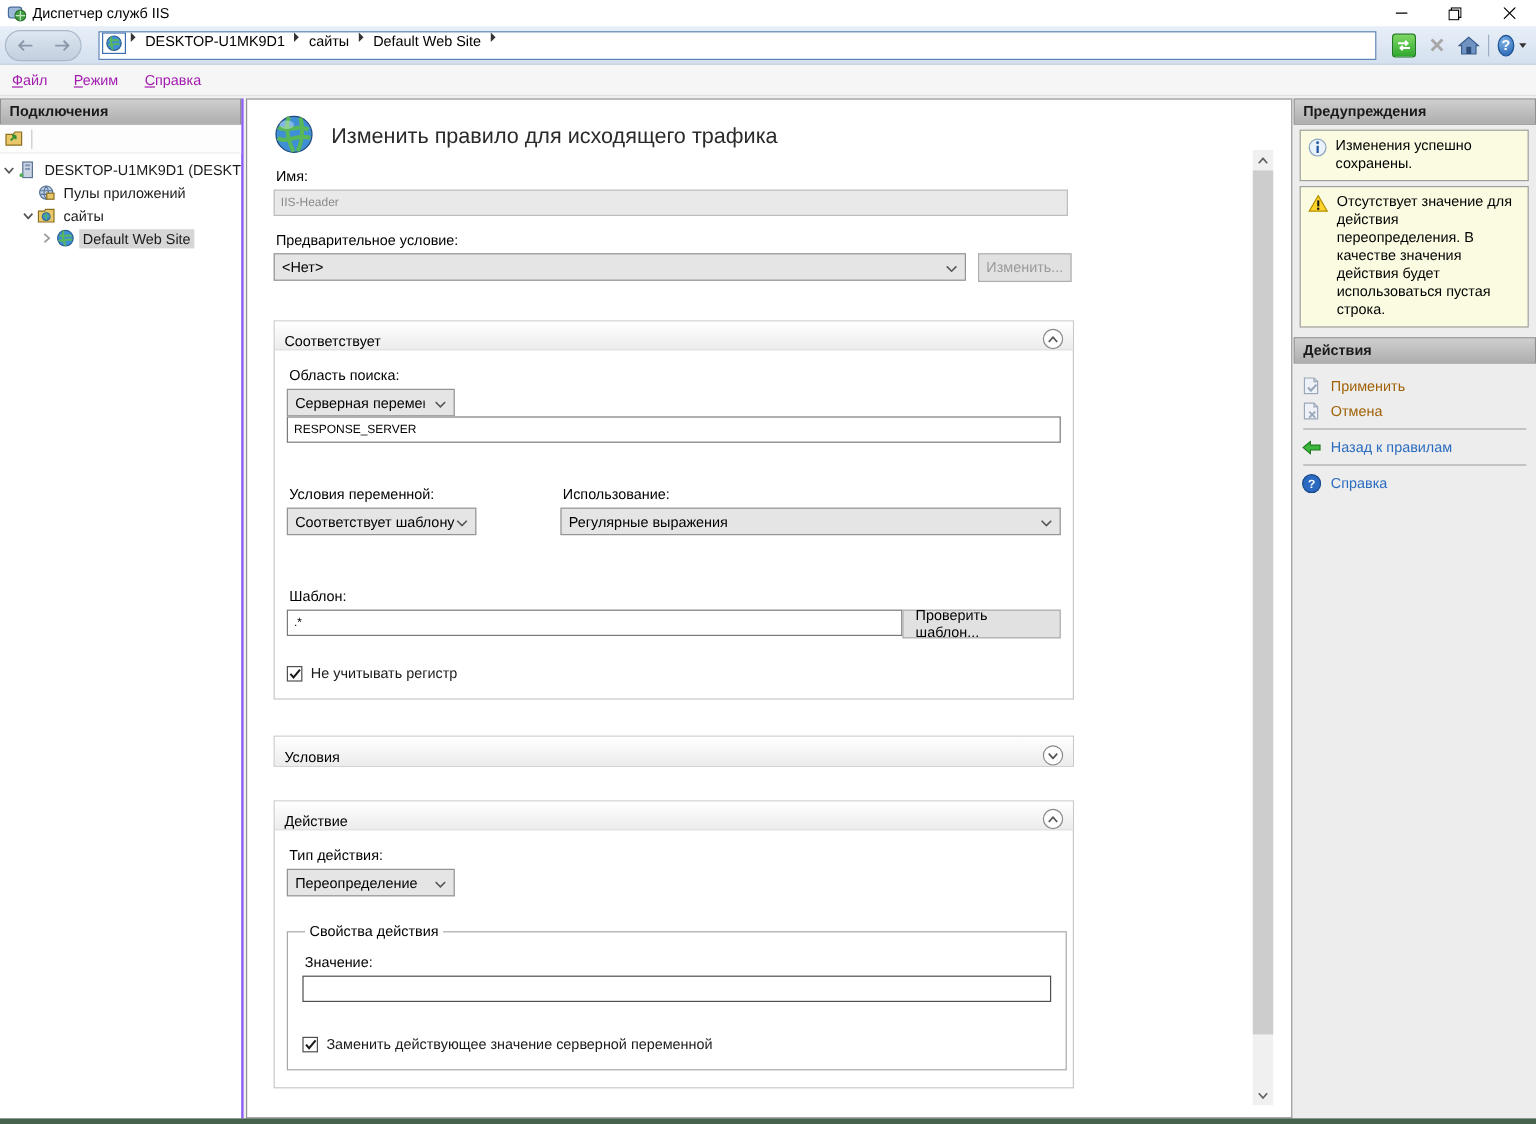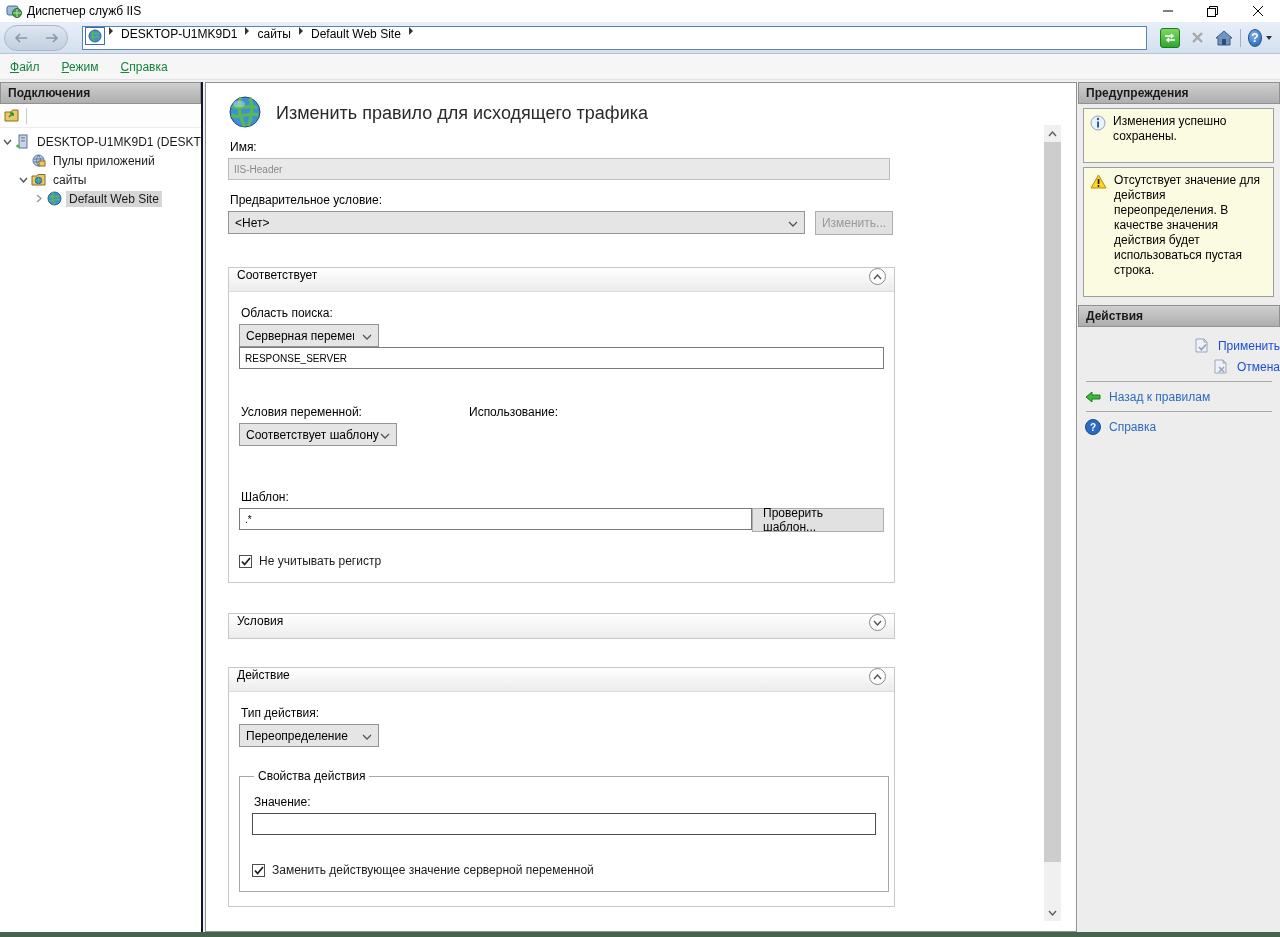"Файл" .menu-item { color: #15803d -> #a21caf }
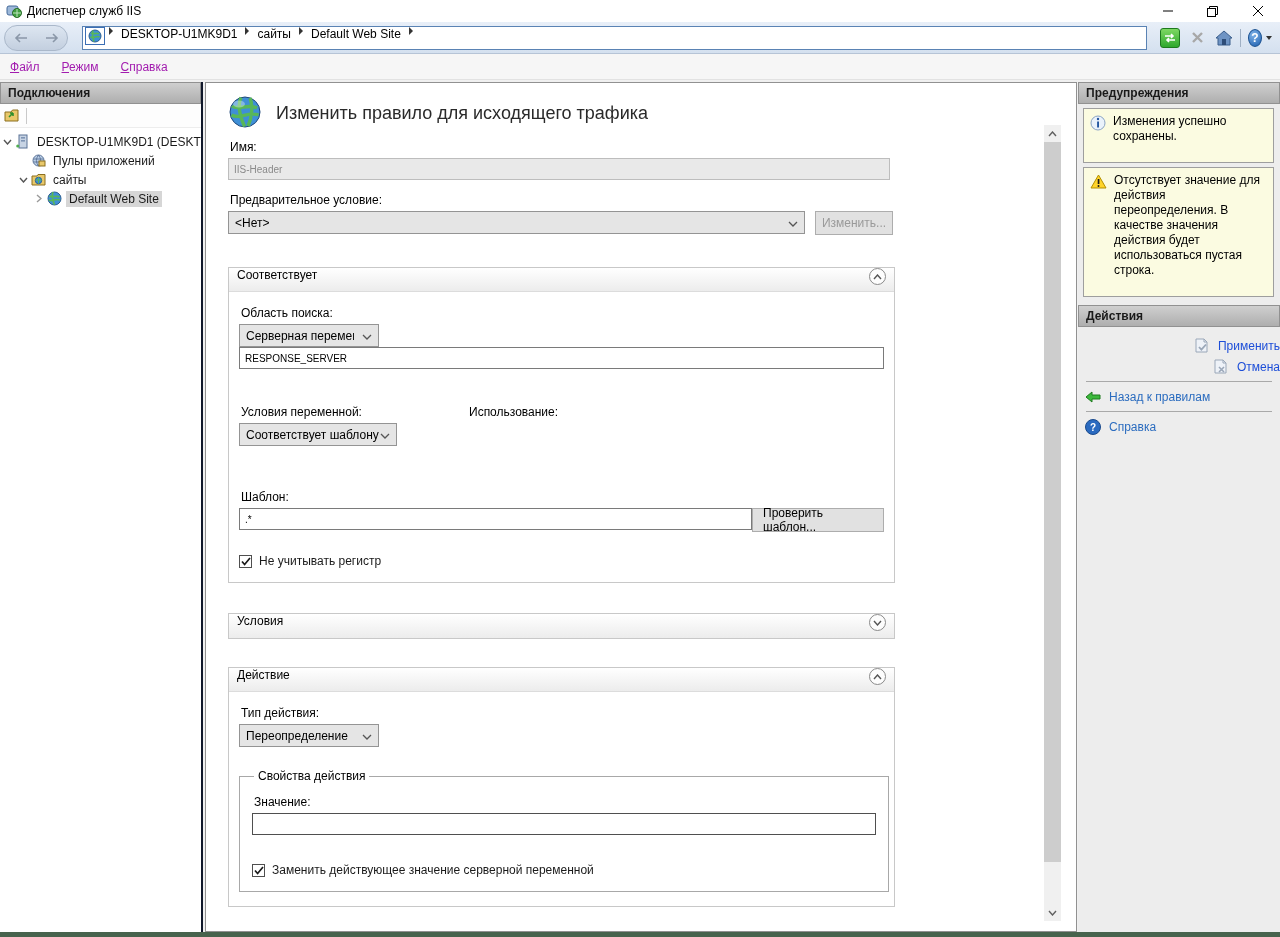"Подключения" .left-panel { border-right: 2px solid #0f172a -> 2px solid #8b5cf6 }
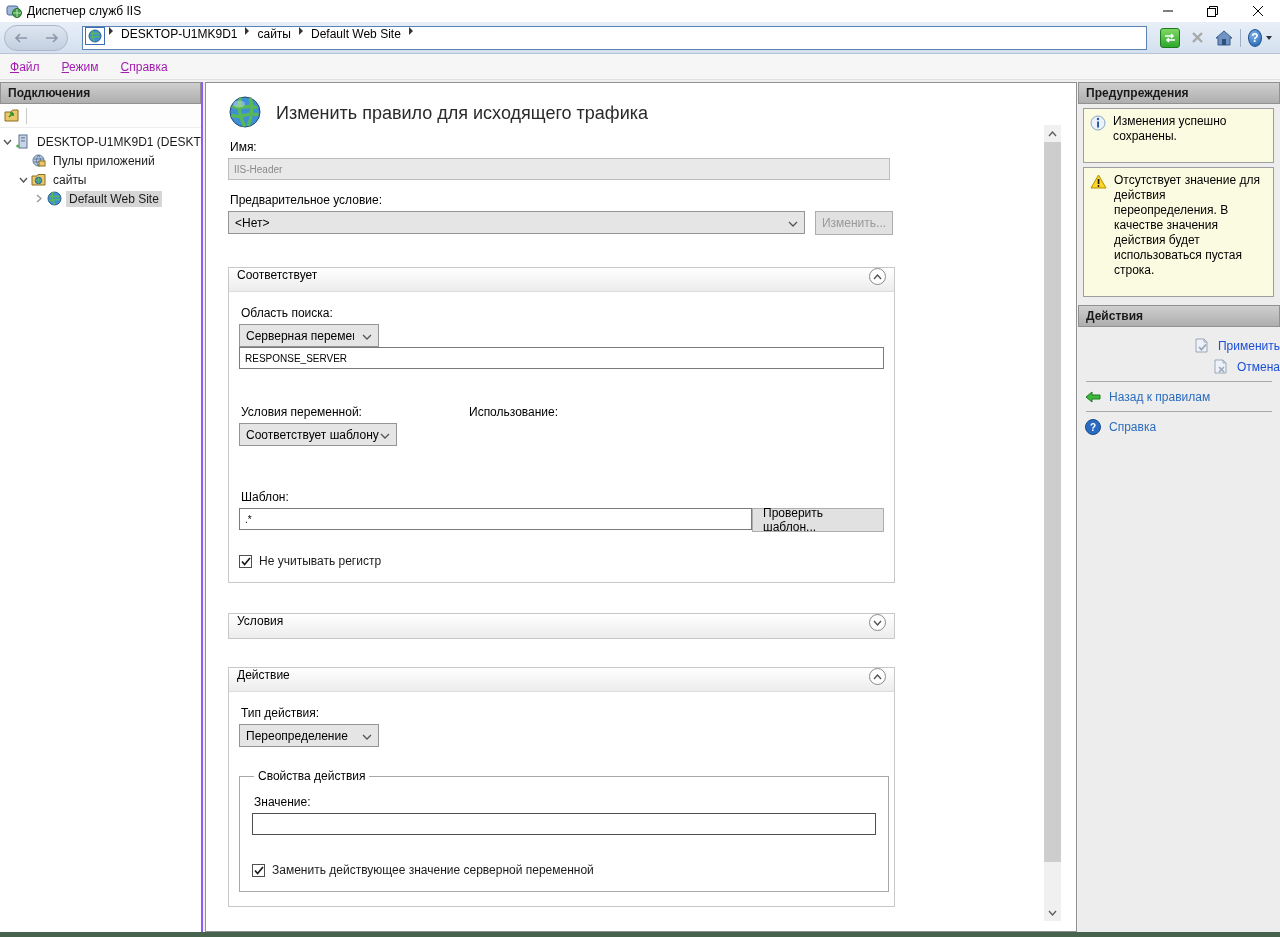"Изменения успешно сохранены." .alert-box { padding: 5px 6px 18px 6px -> 5px 6px 6px 6px }
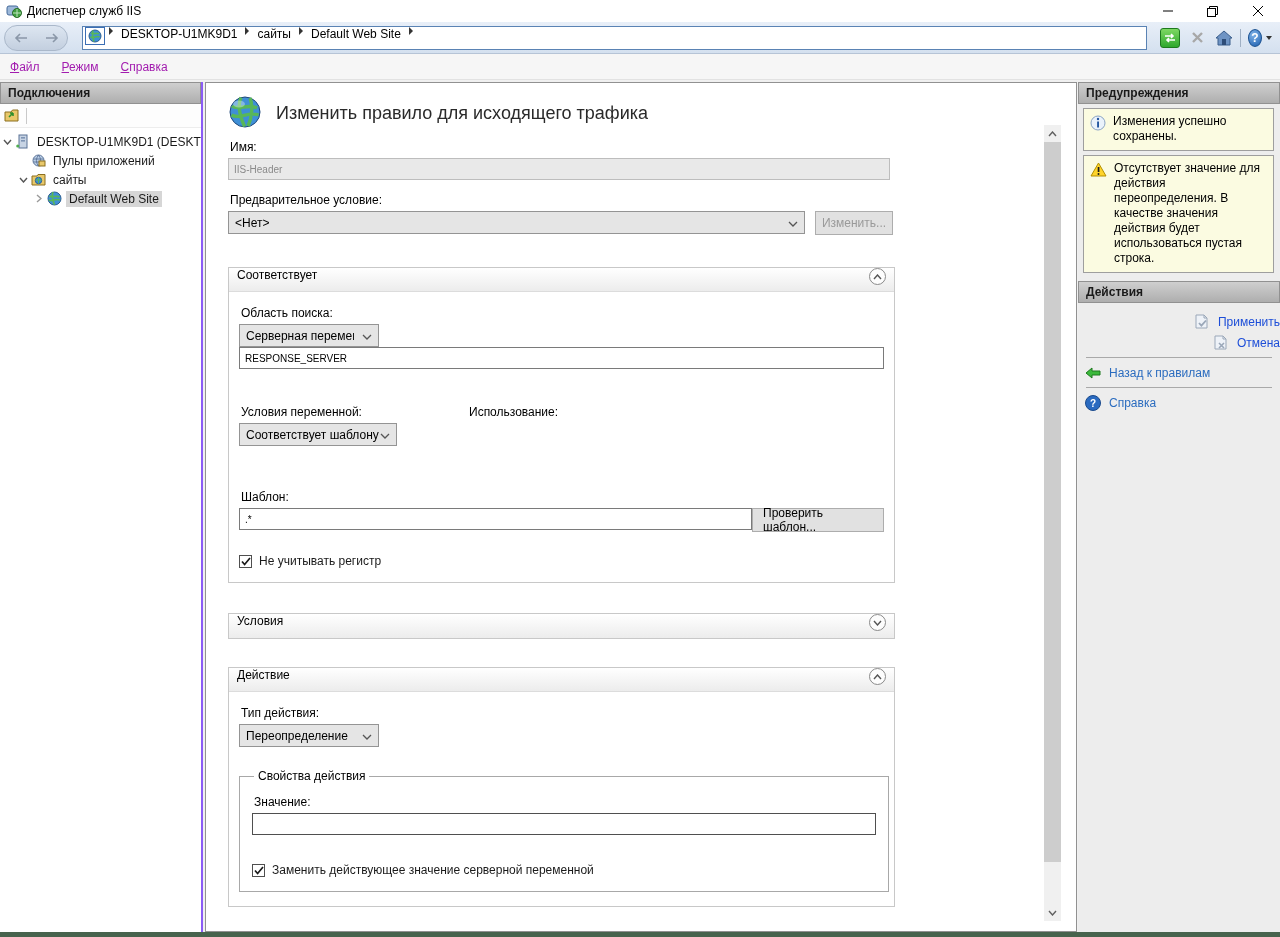"Соответствует" .sec-head { align-items: flex-start -> flex-end }
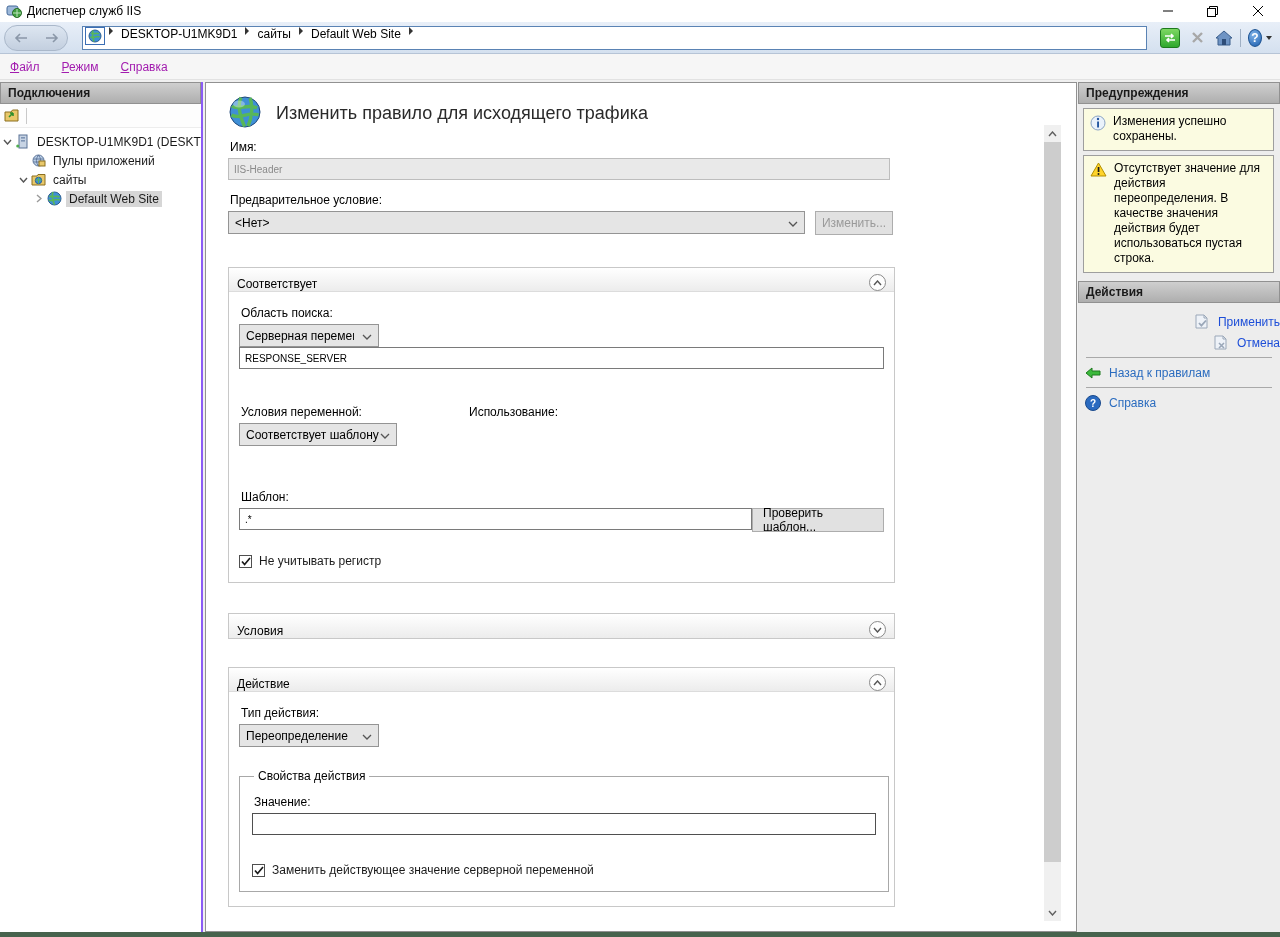"Применить" .action-item.disabled { color: #1d4ed8 -> #a16207; justify-content: flex-end -> none }
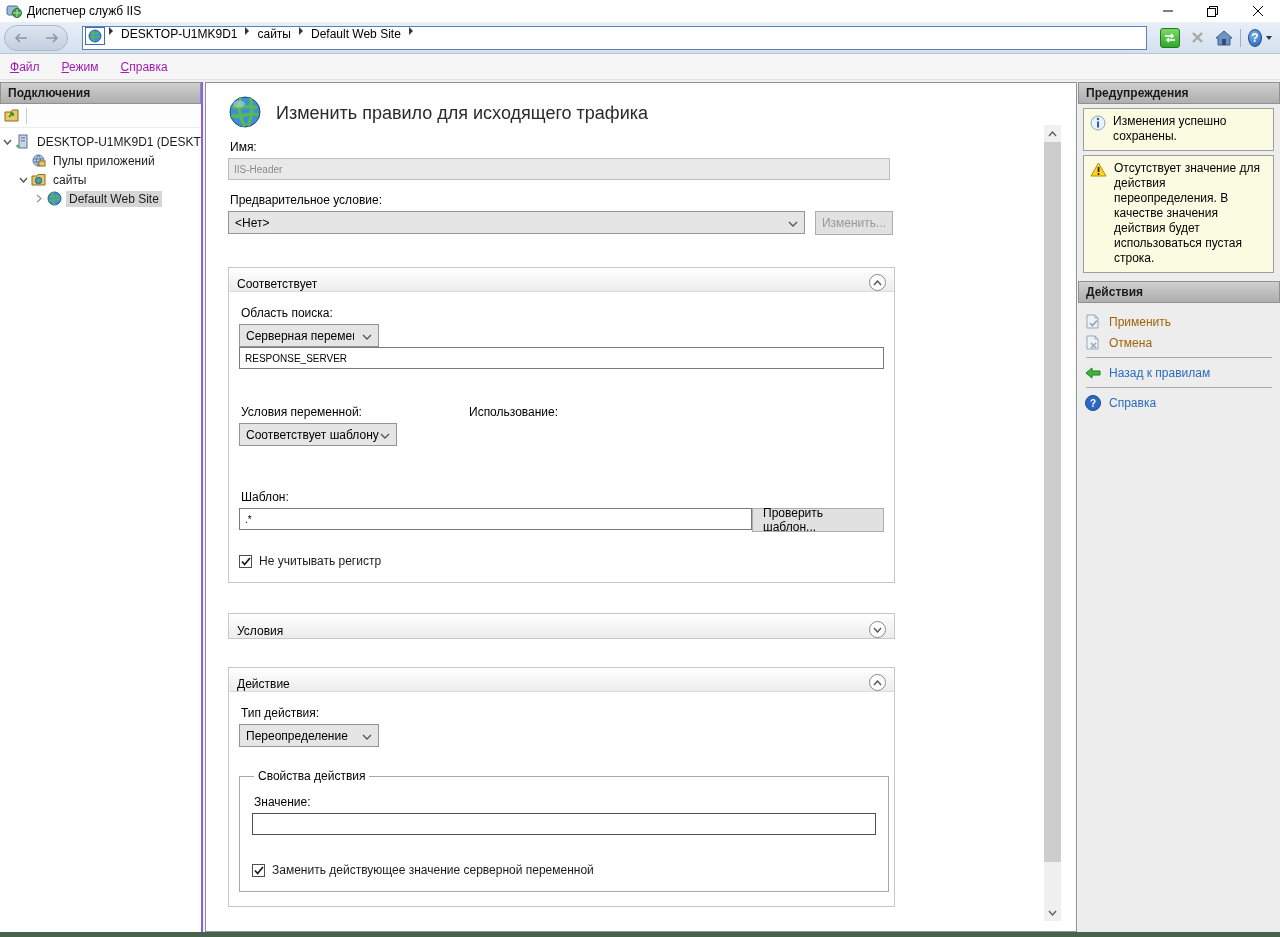"Регулярные выражения" div.combo { html: none -> <div> <span>Регулярные выражения</span> <span> <svg> <path></path> </svg> </span> </div> }
